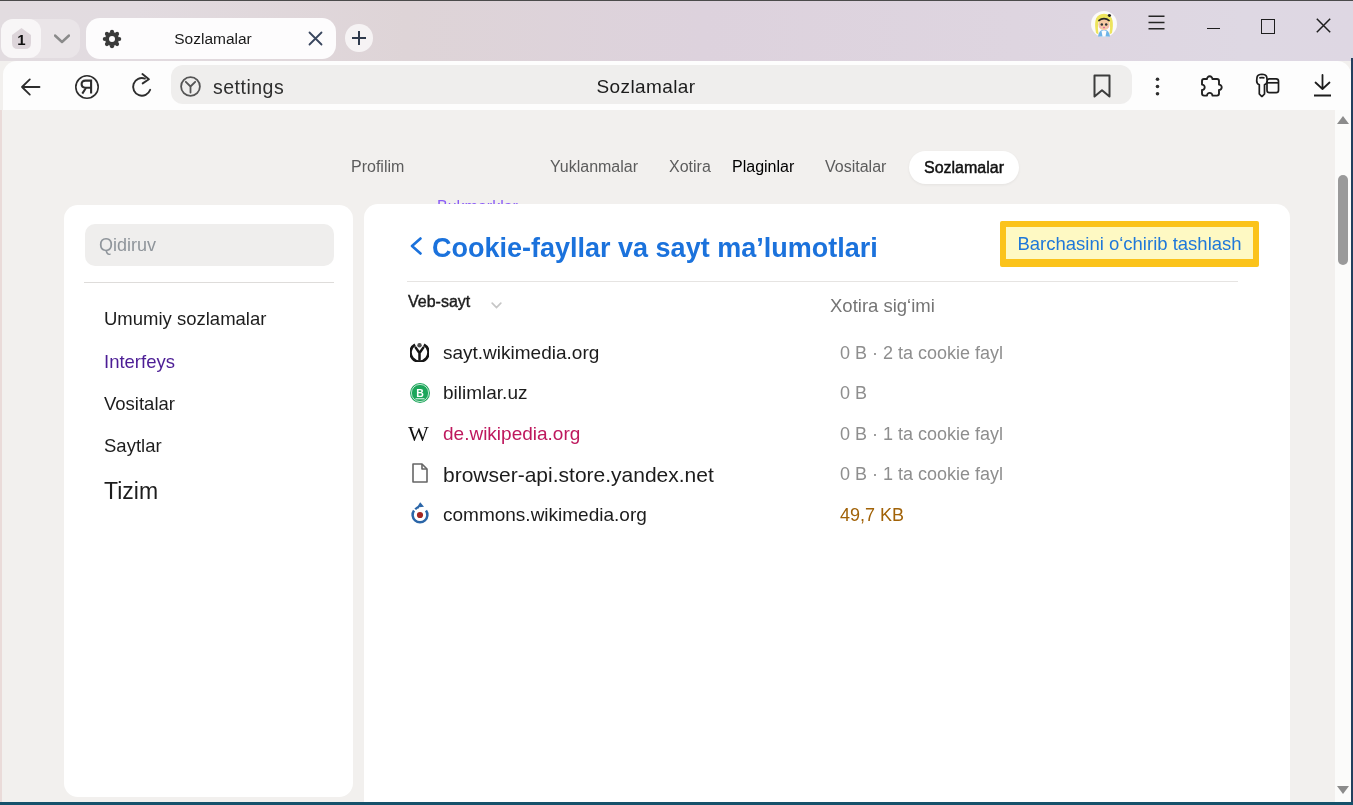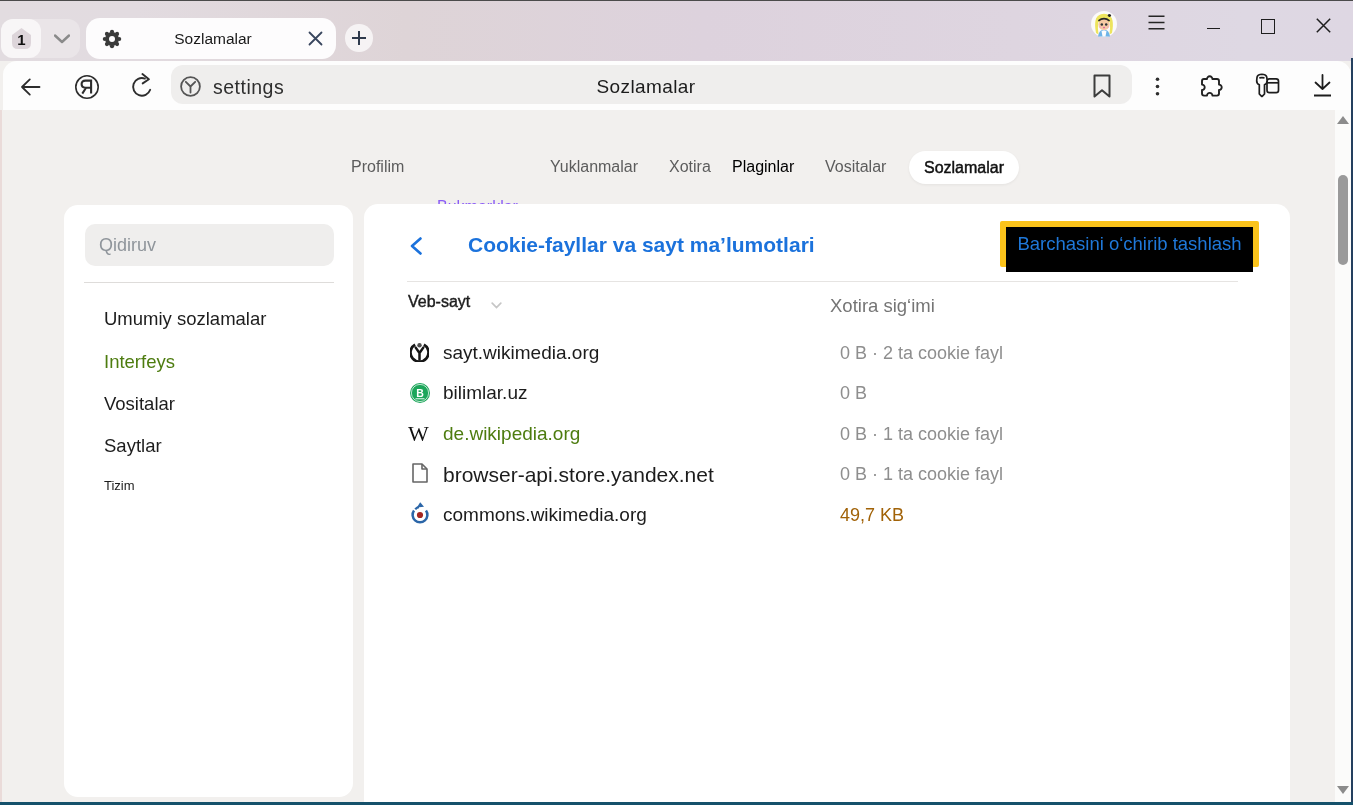"Cookie-fayllar va sayt ma’lumotlari" div.abs { font-size: 21px -> 27px; left: 468px -> 432px }
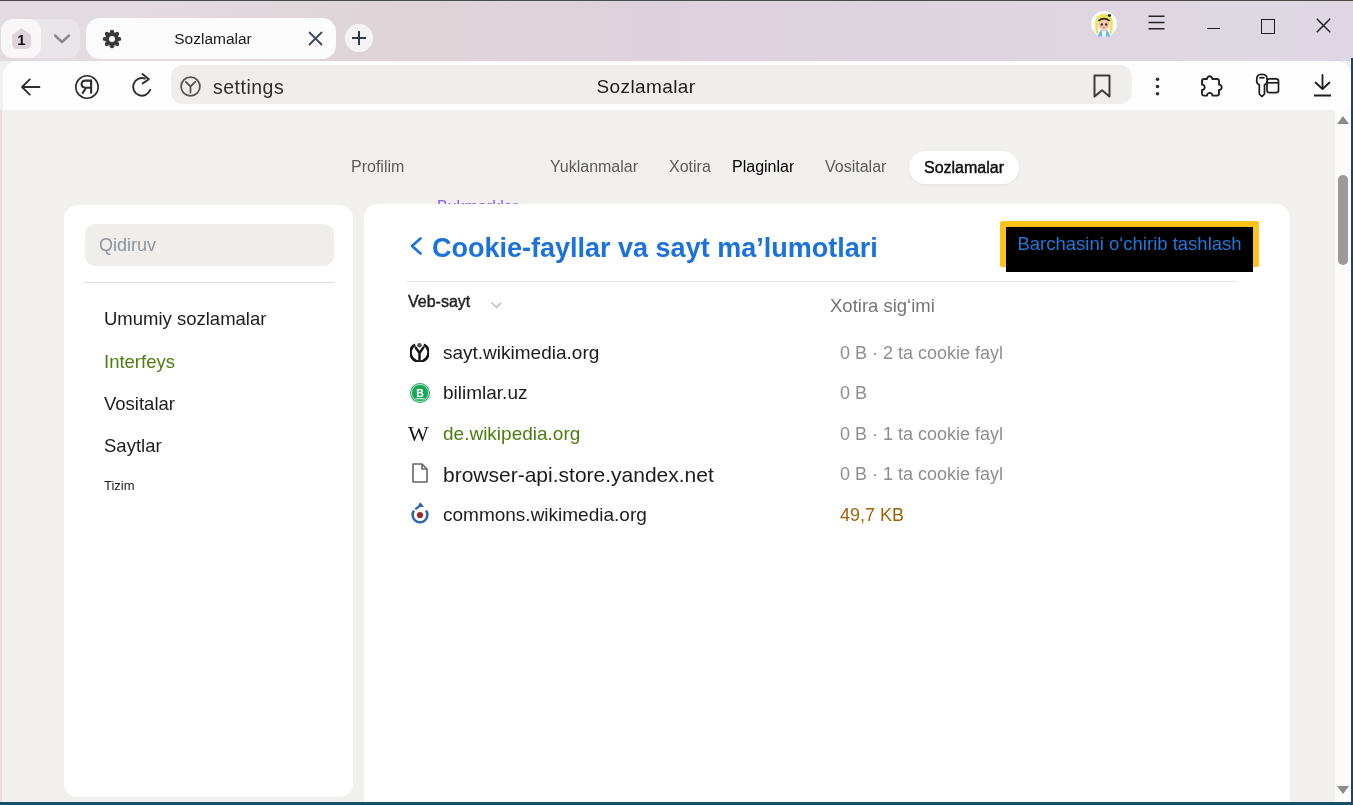"Barchasini o‘chirib tashlash" div.abs { background: #000000 -> #fef9c3; height: 45px -> 32px }
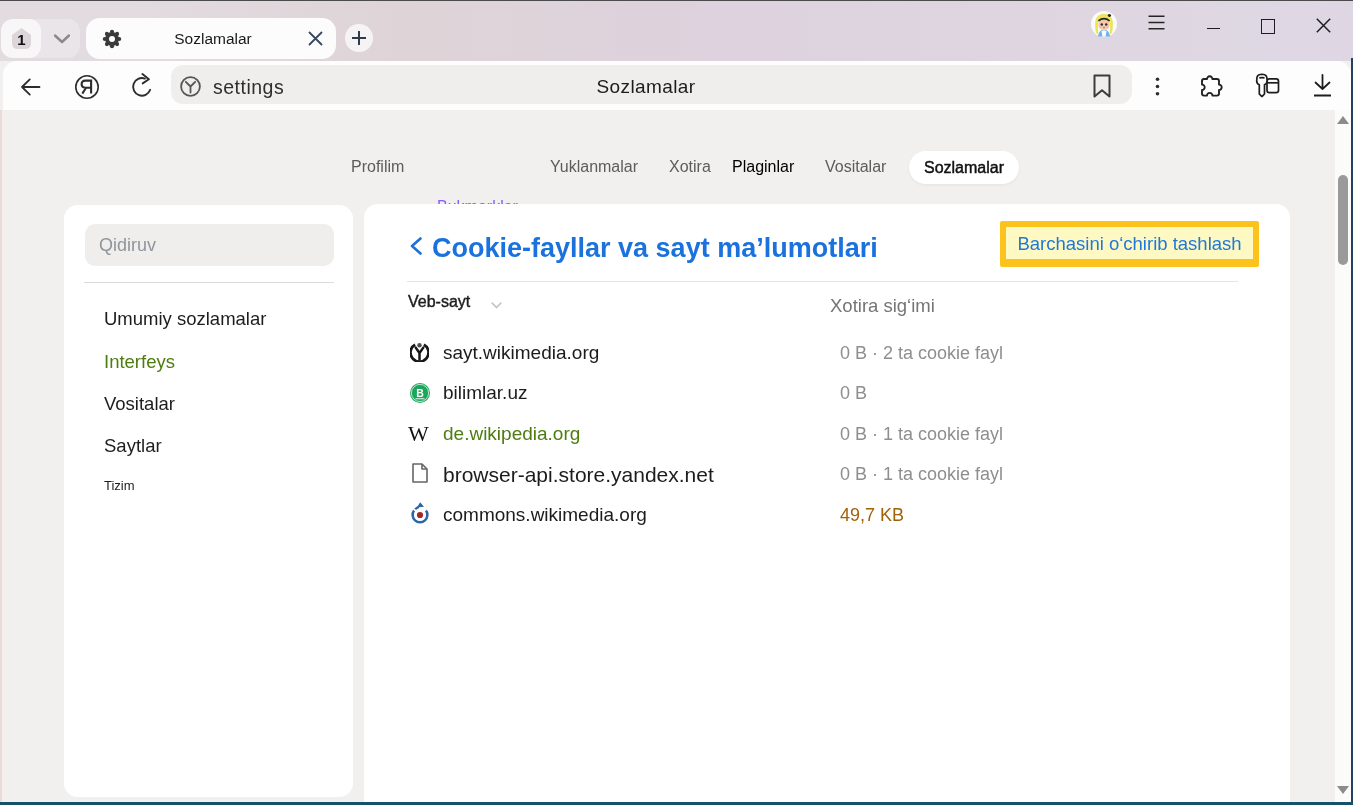"Interfeys" div.abs { color: #4d7c0f -> #4c1d95 }
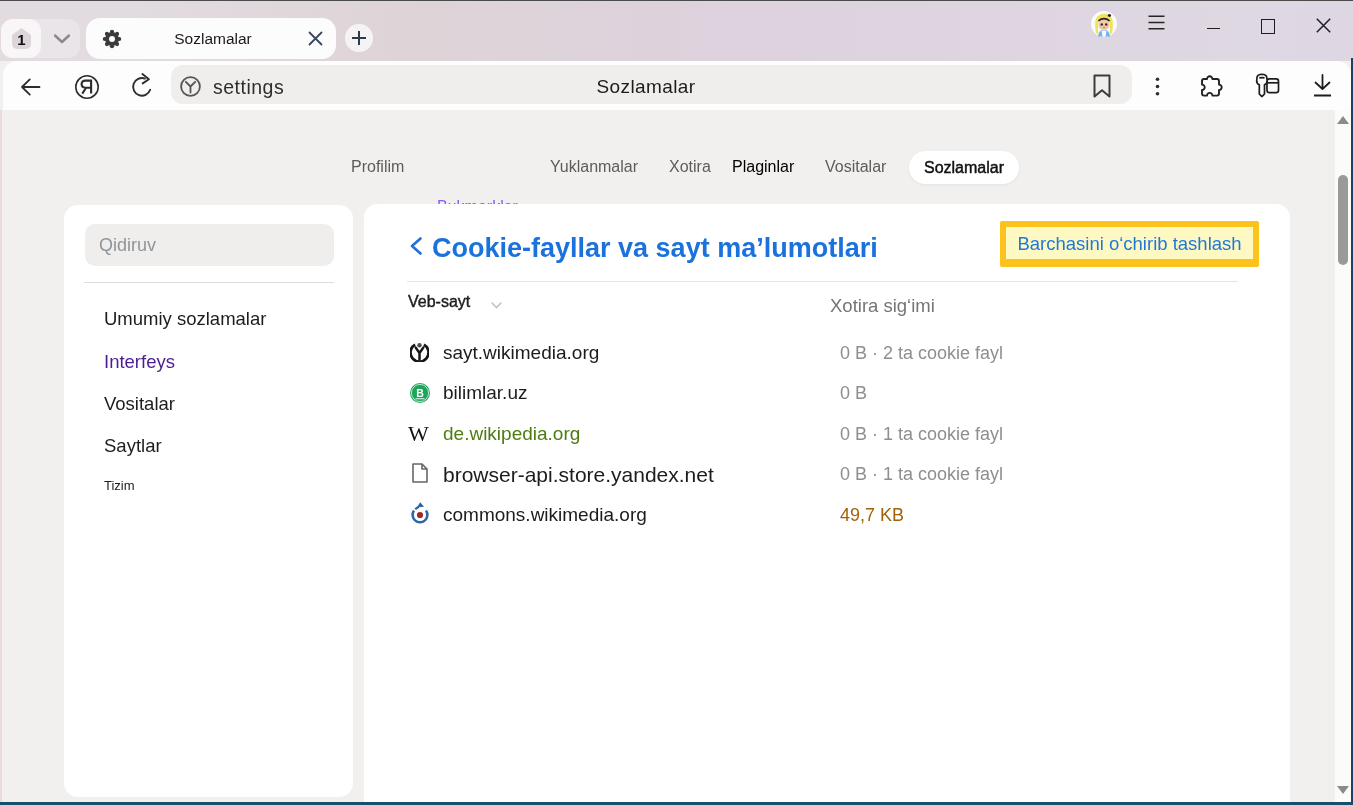"de.wikipedia.org" div.abs { color: #4d7c0f -> #be185d }
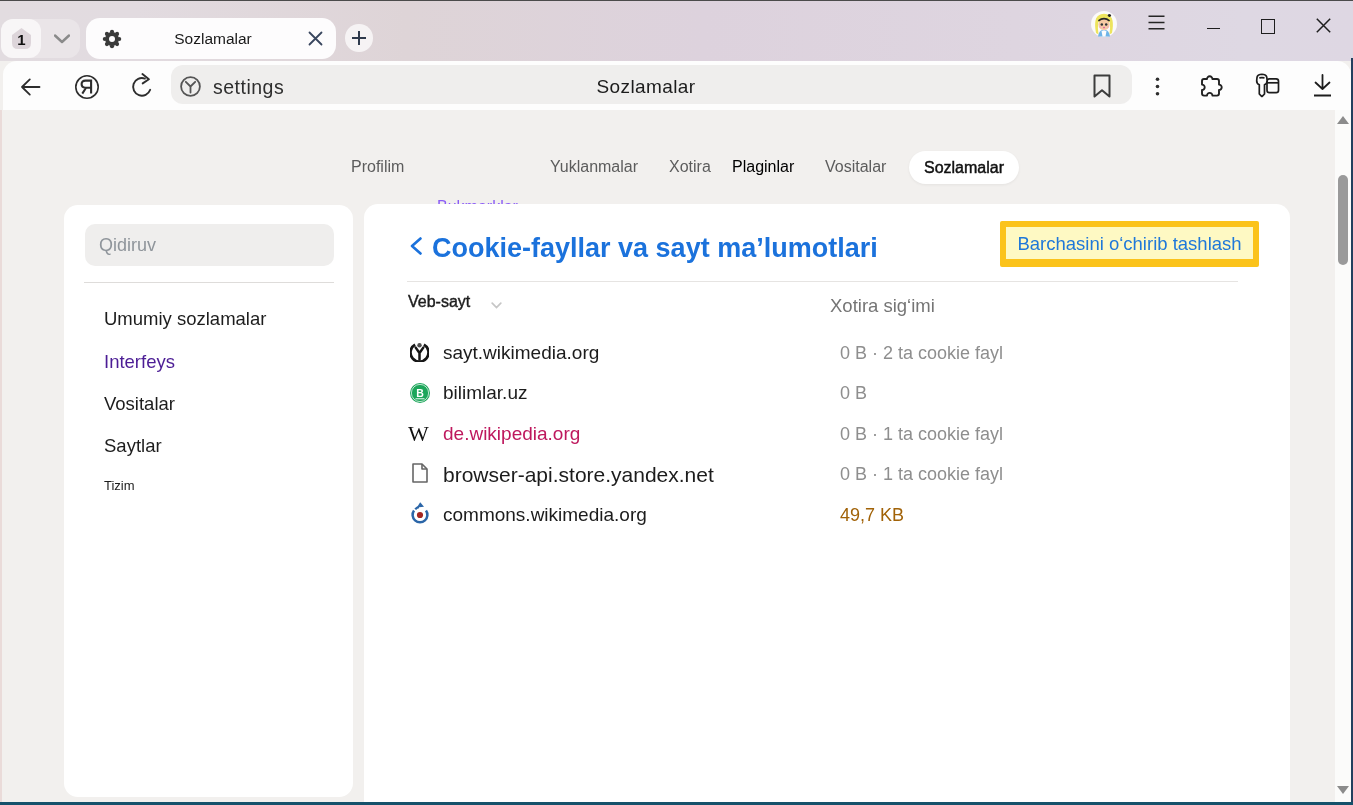"Tizim" div.abs { font-size: 13px -> 23px }
